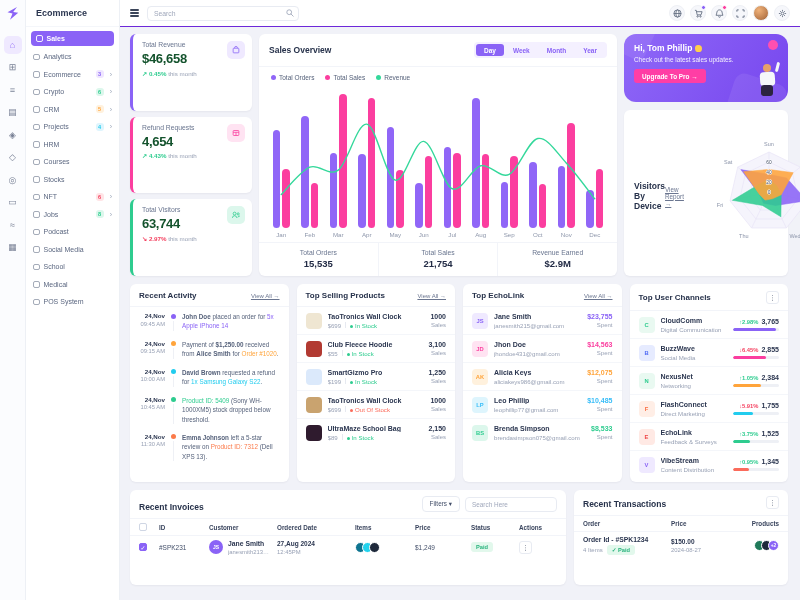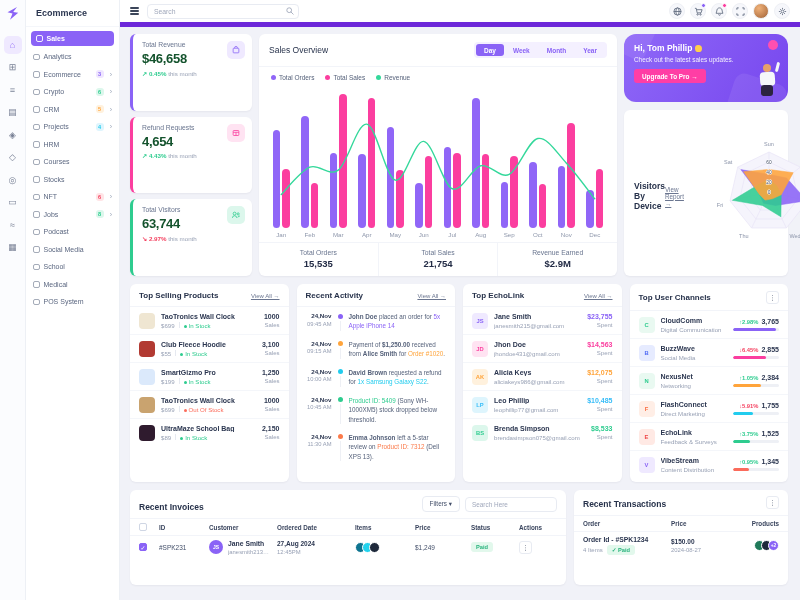"Search" .topbar { border-bottom: 5px solid #6d28d9 -> 1px solid #6d28d9 }
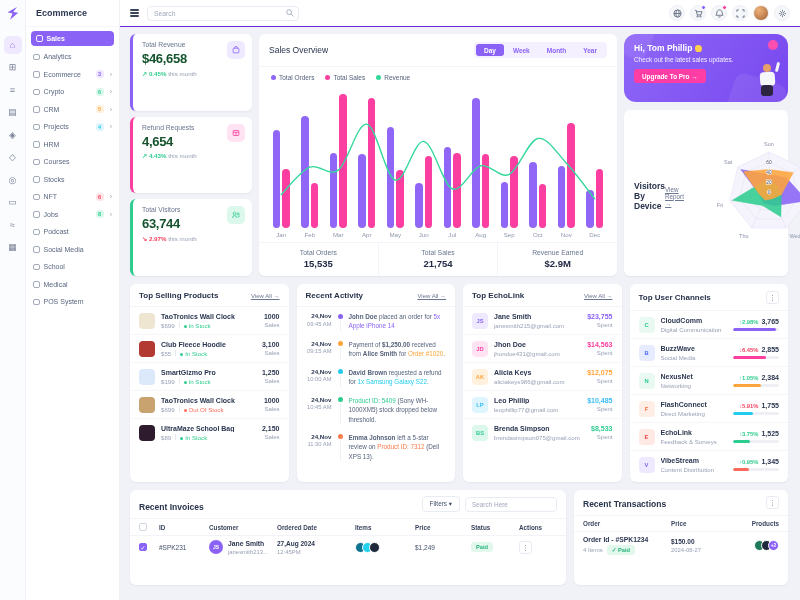"Sales Overview" .card-head h2 { font-weight: 400 -> 700 }
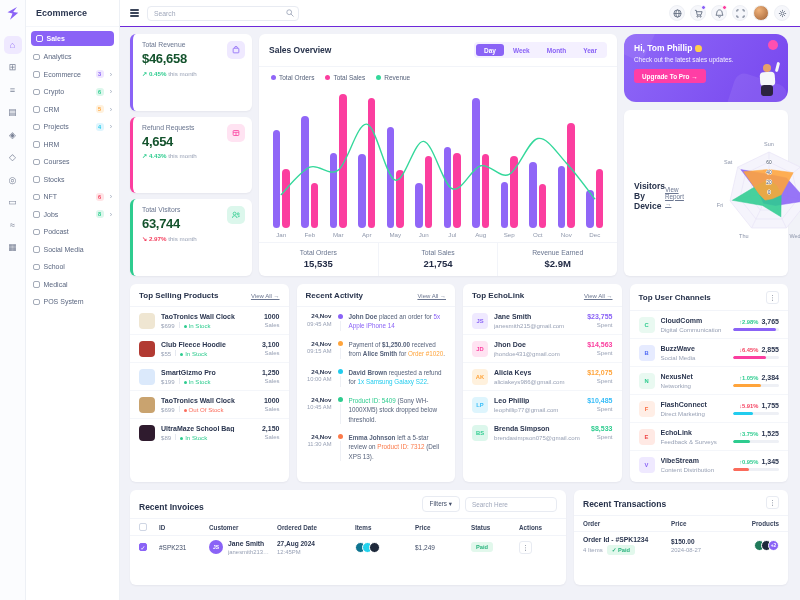"Top Selling Products" div.card { order: before "Recent Activity" -> after "Recent Activity" }
